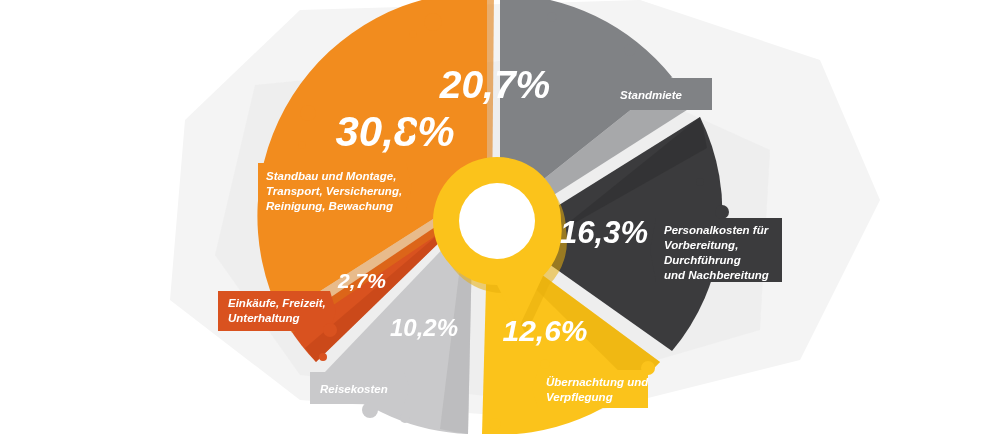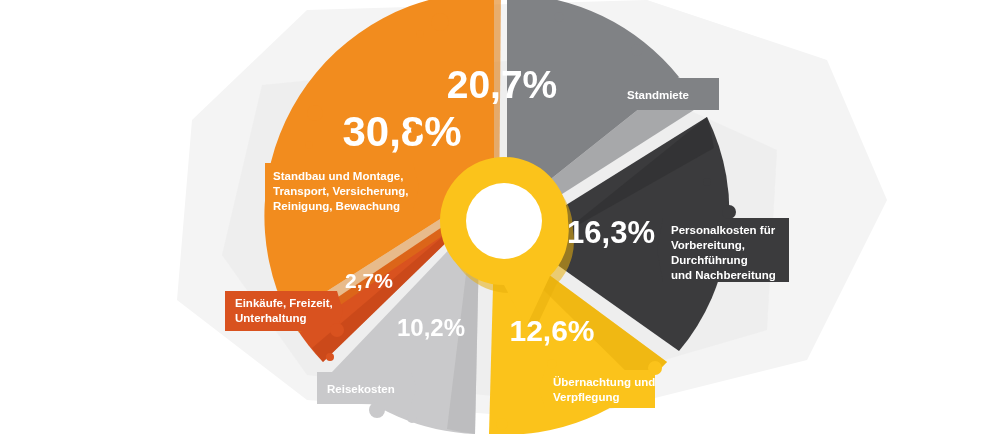"20,7%" #stage { font-style: none -> italic; left: 7px -> 0 }
